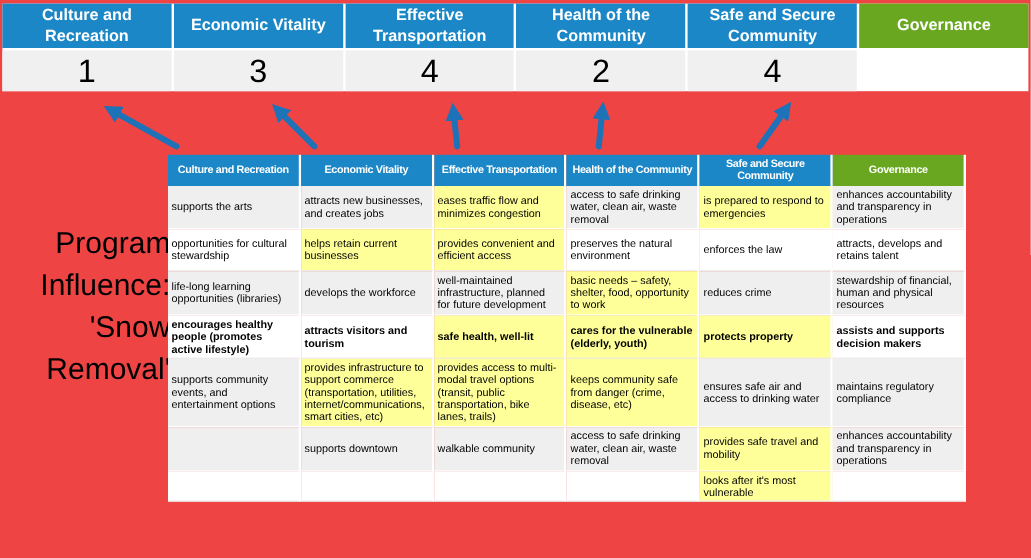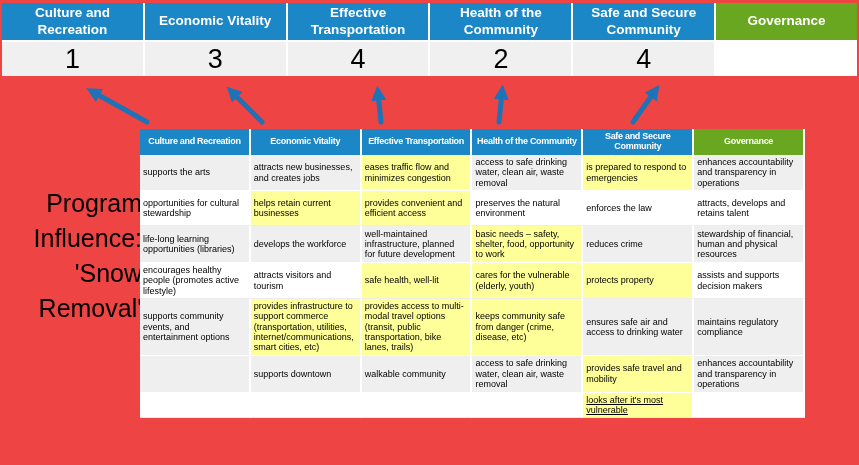"encourages healthy people (promotes" tr { font-weight: none -> bold }
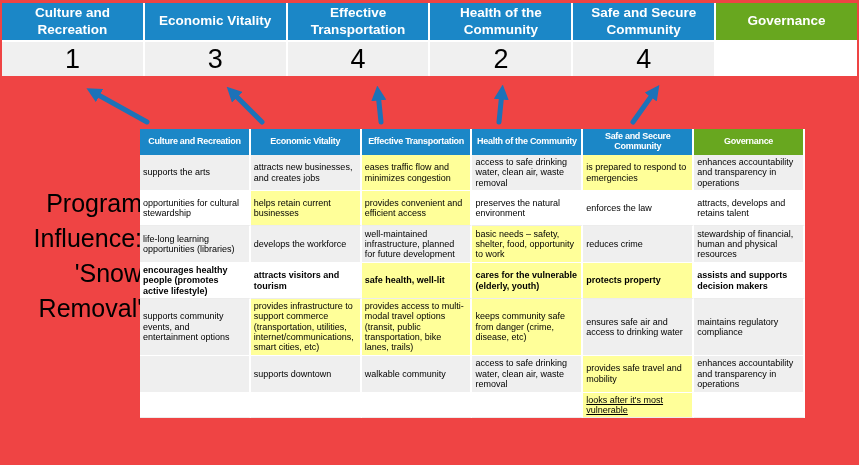"looks after it's most vulnerable" tr { text-decoration: underline -> none }
